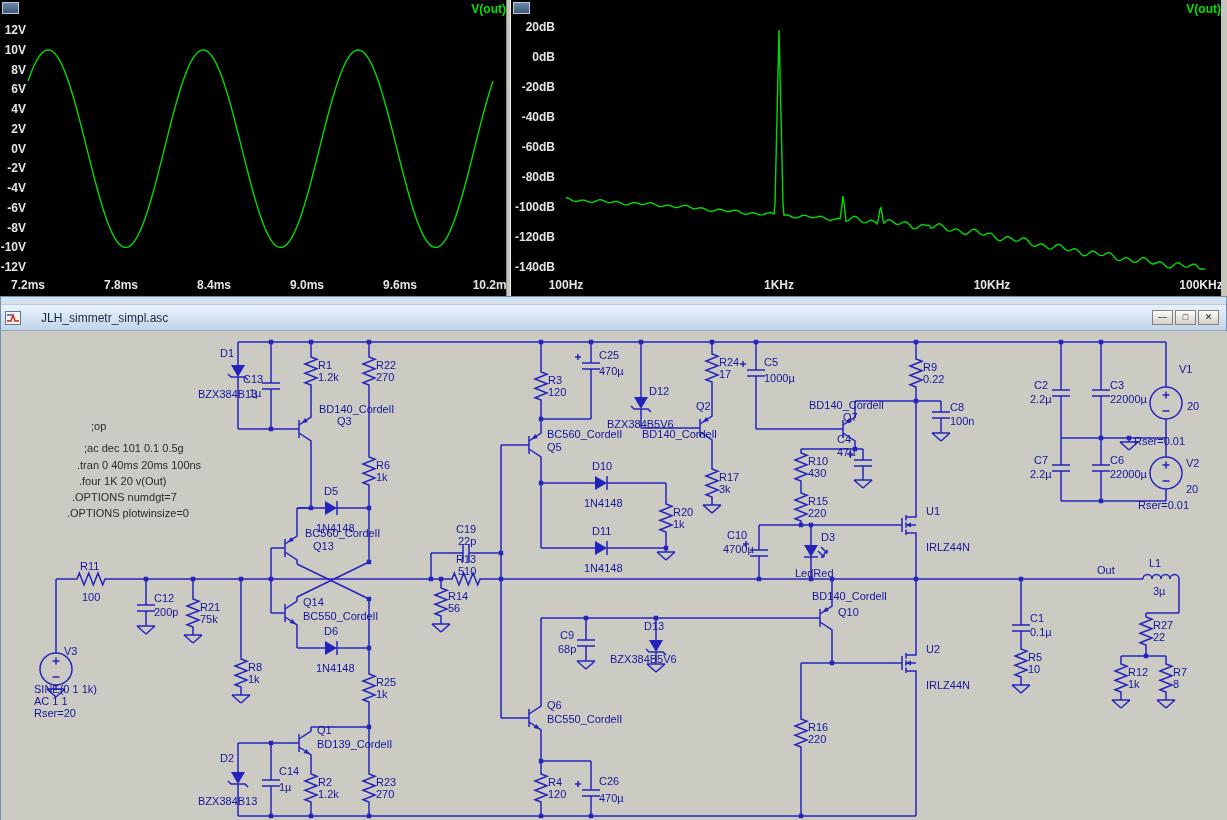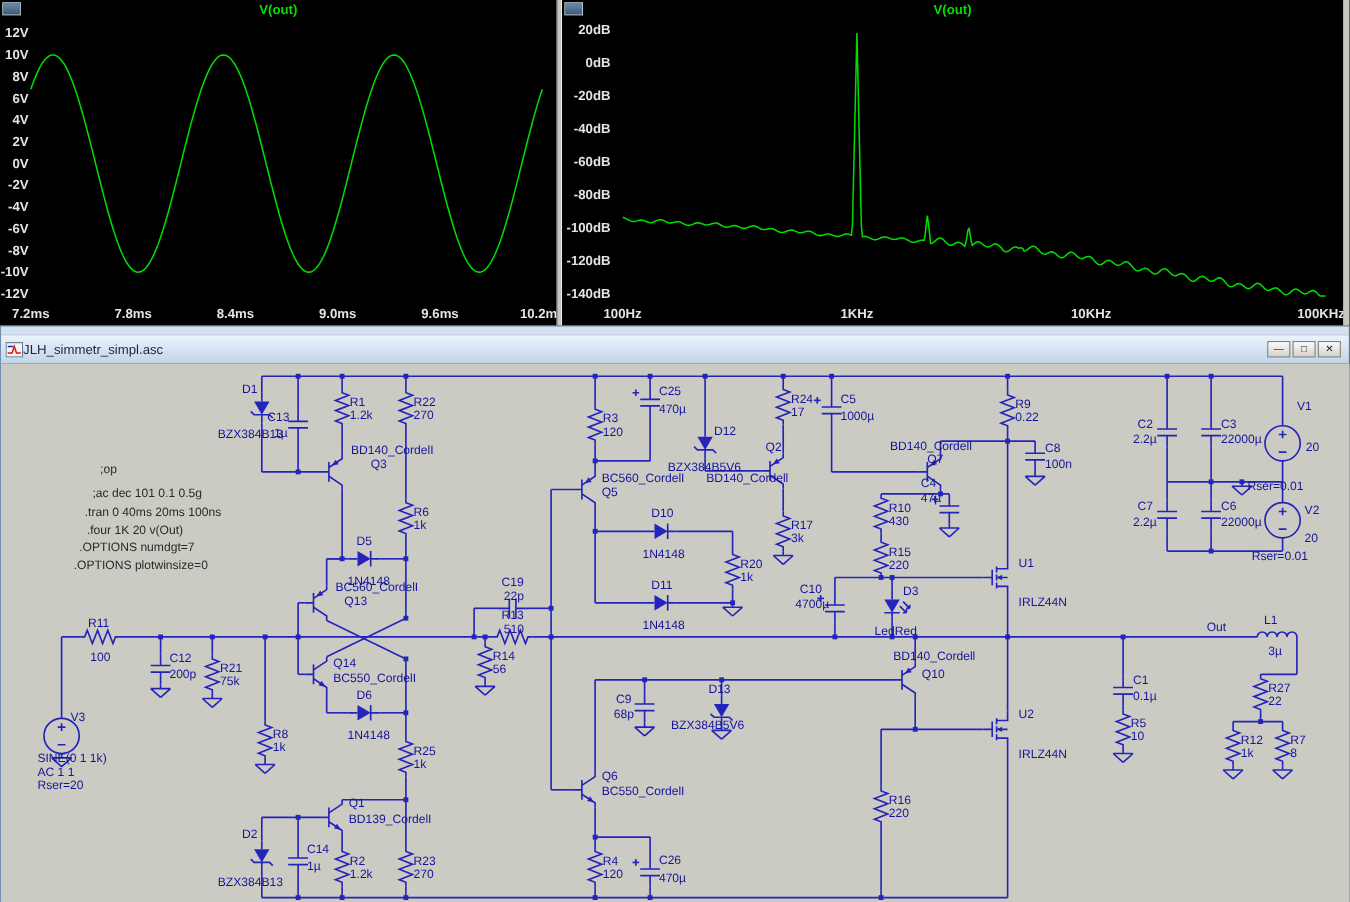"V(out)" .plot-title { text-align: center -> right }
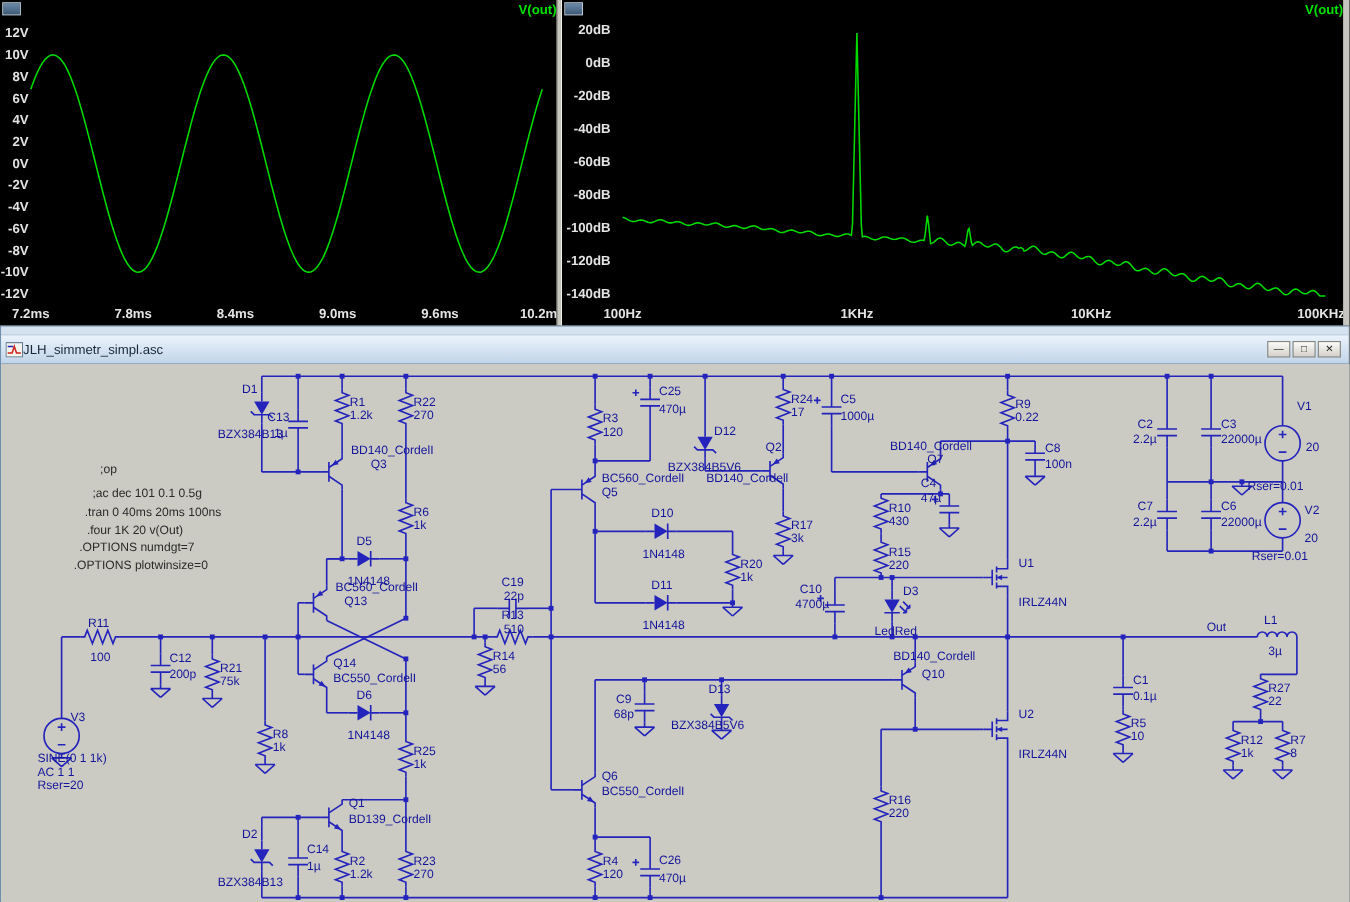"JLH_simmetr_simpl.asc" .schem-title { margin-left: 0 -> 20px }
